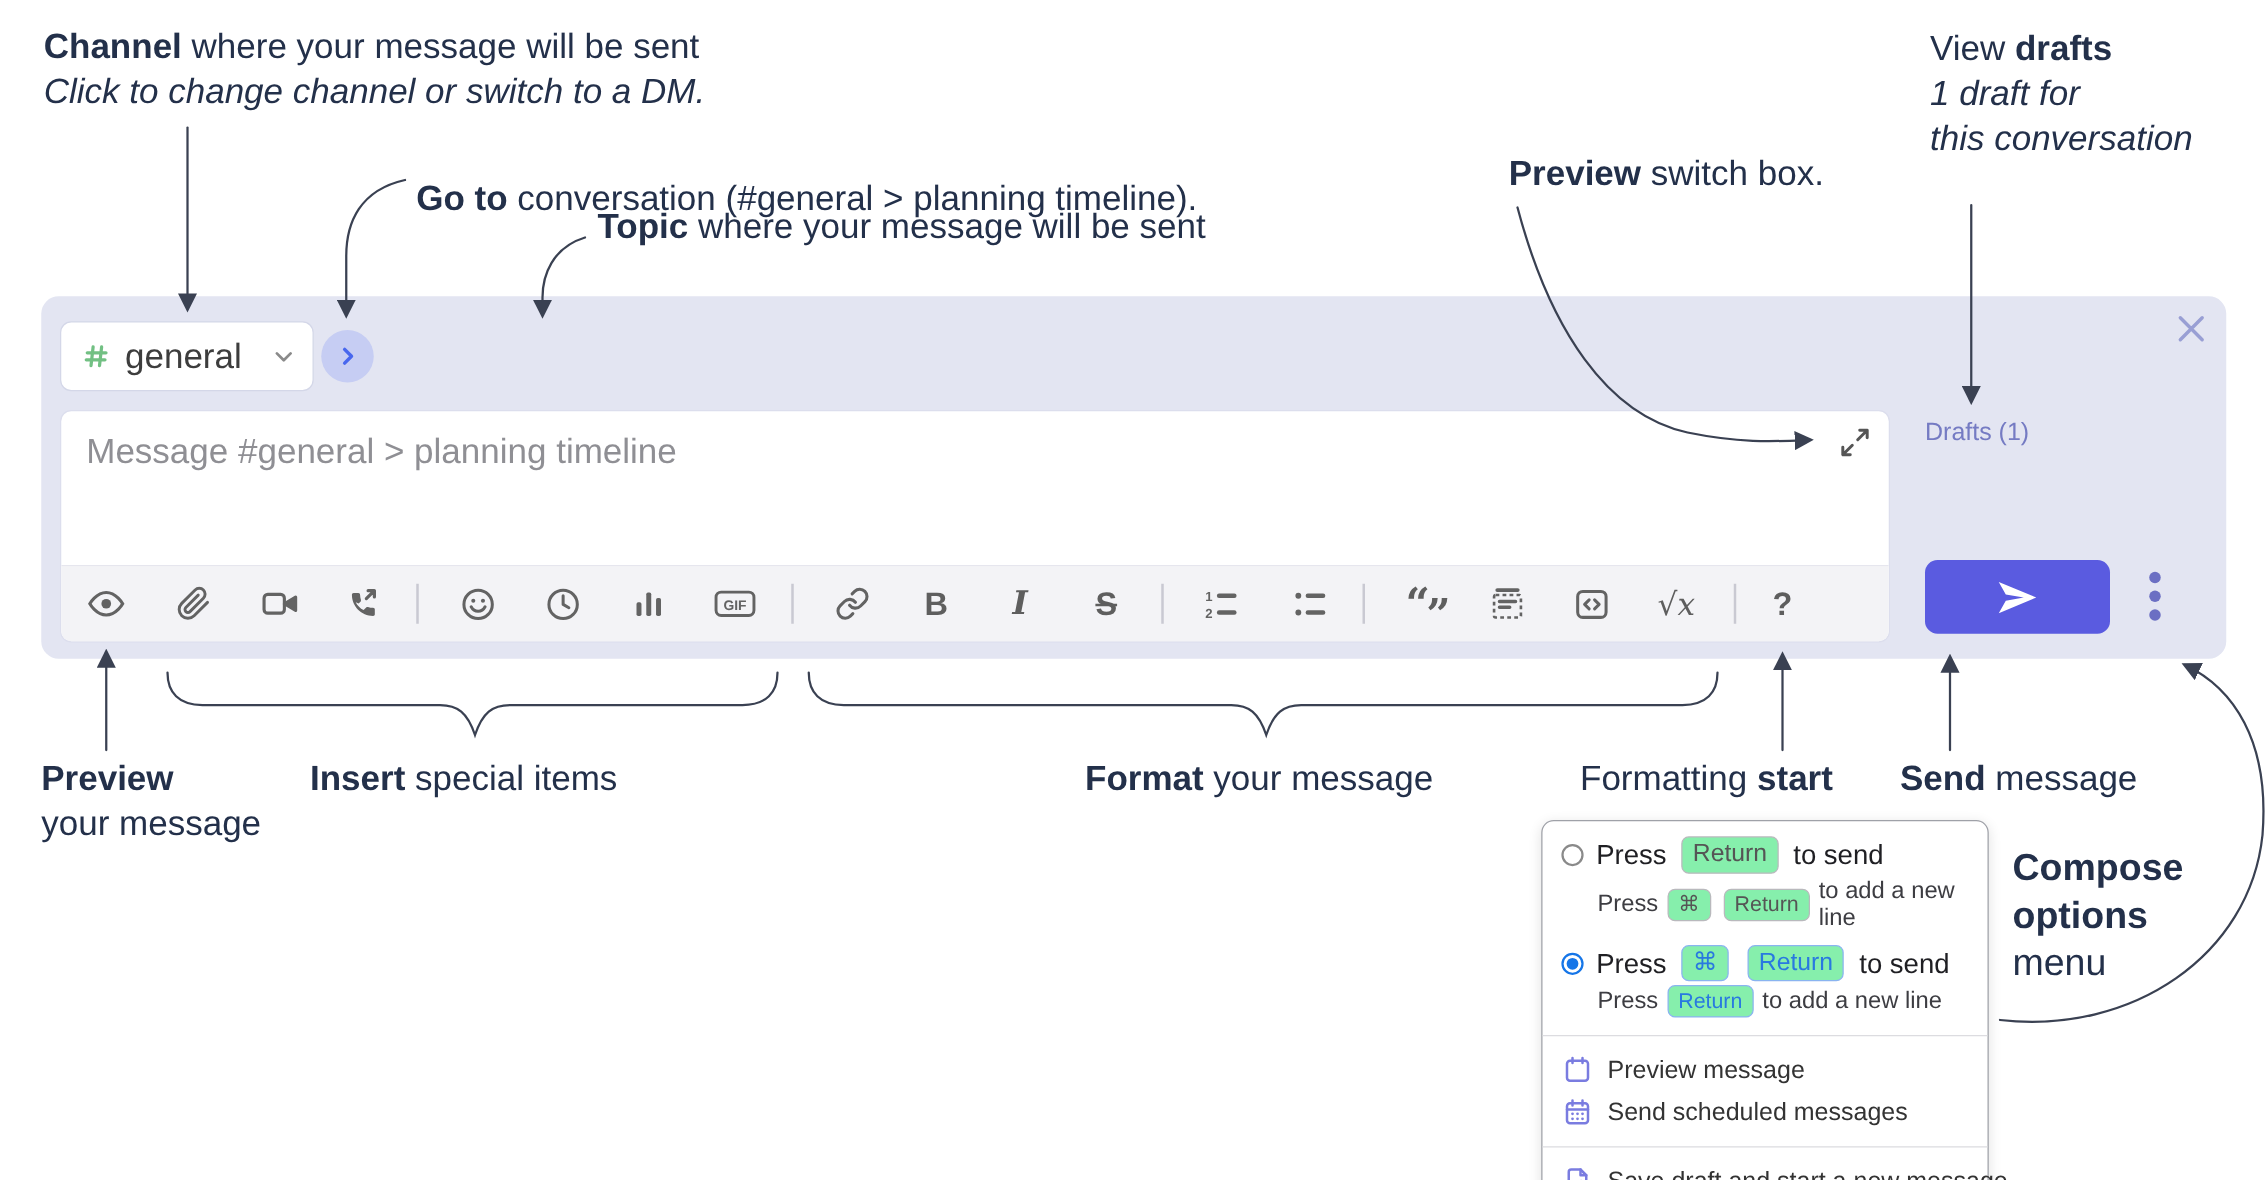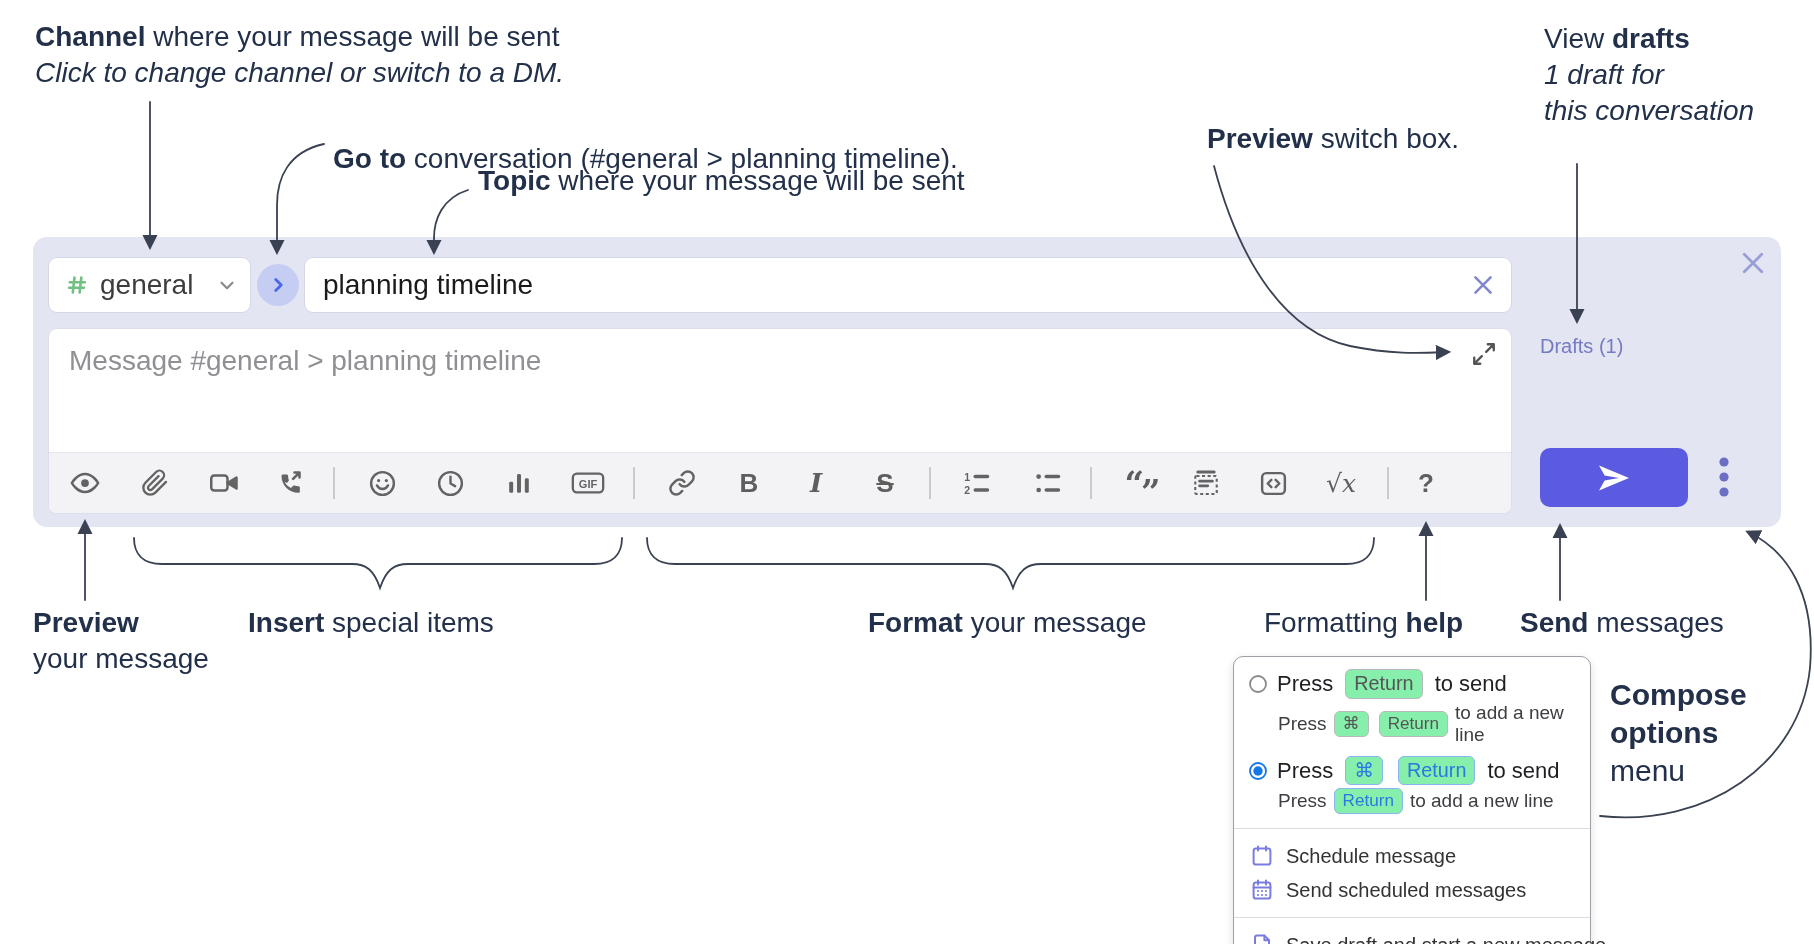"planning timeline" div.topic-wrap { html: <div> <input> <button> <span> <svg> <path></path> </svg> </span> </button> </div> -> none }
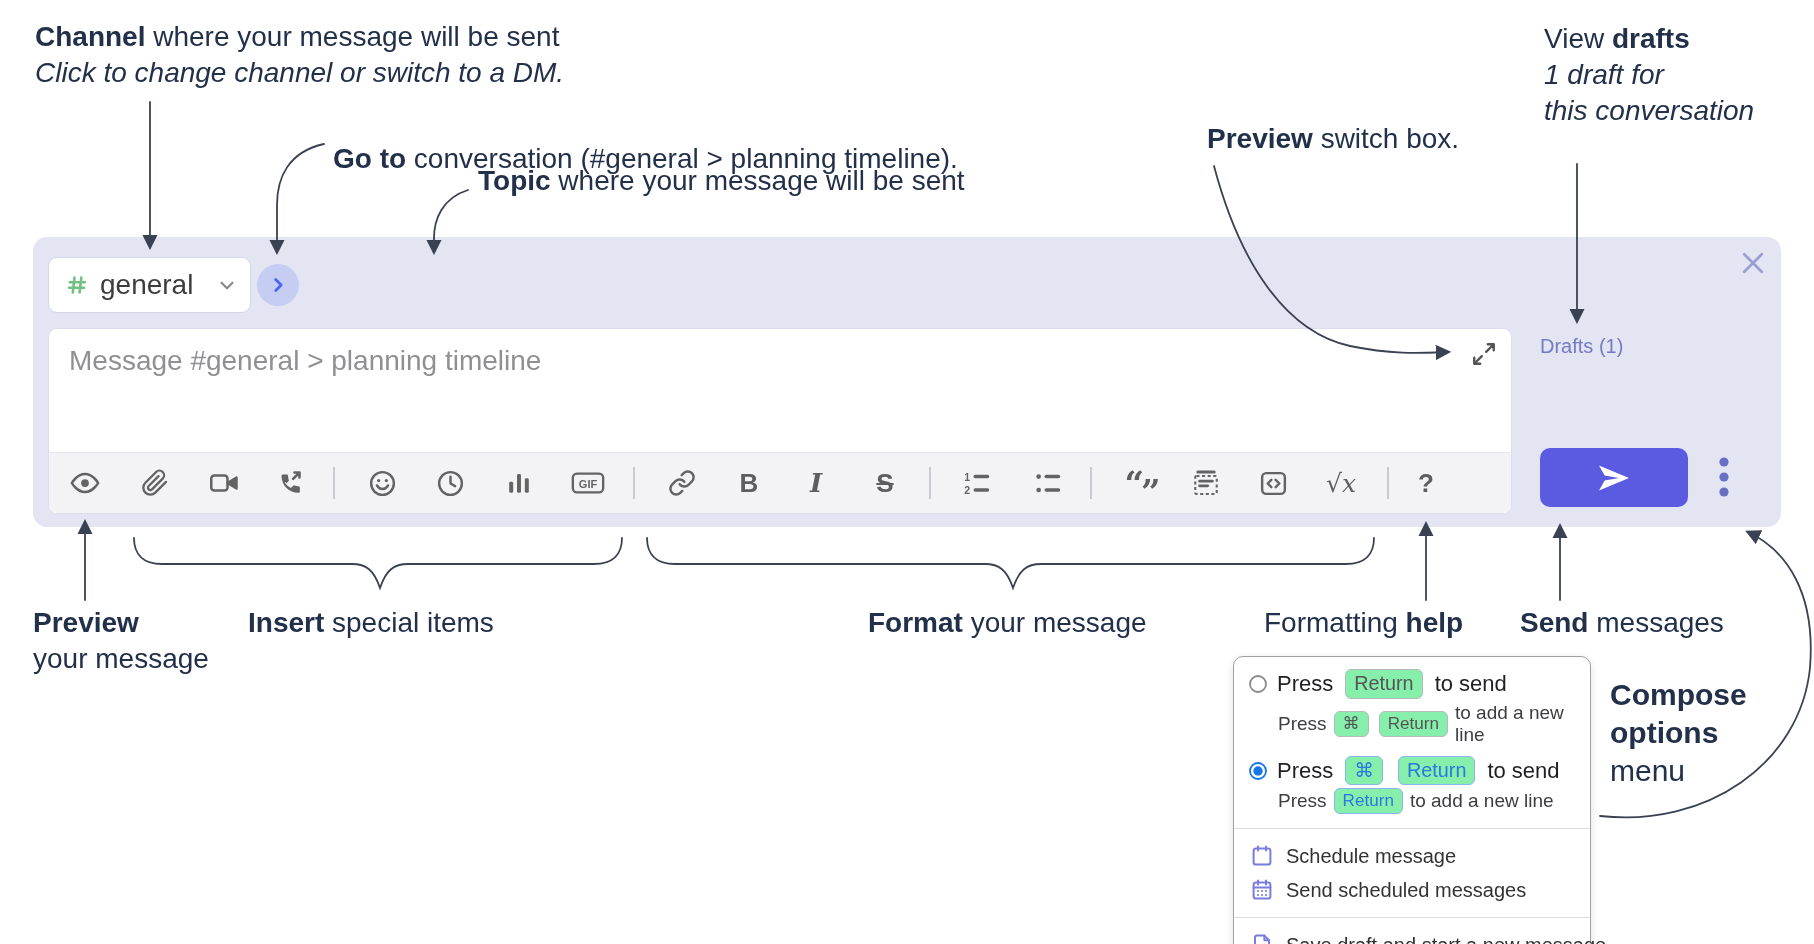"help" b { text: help -> start }
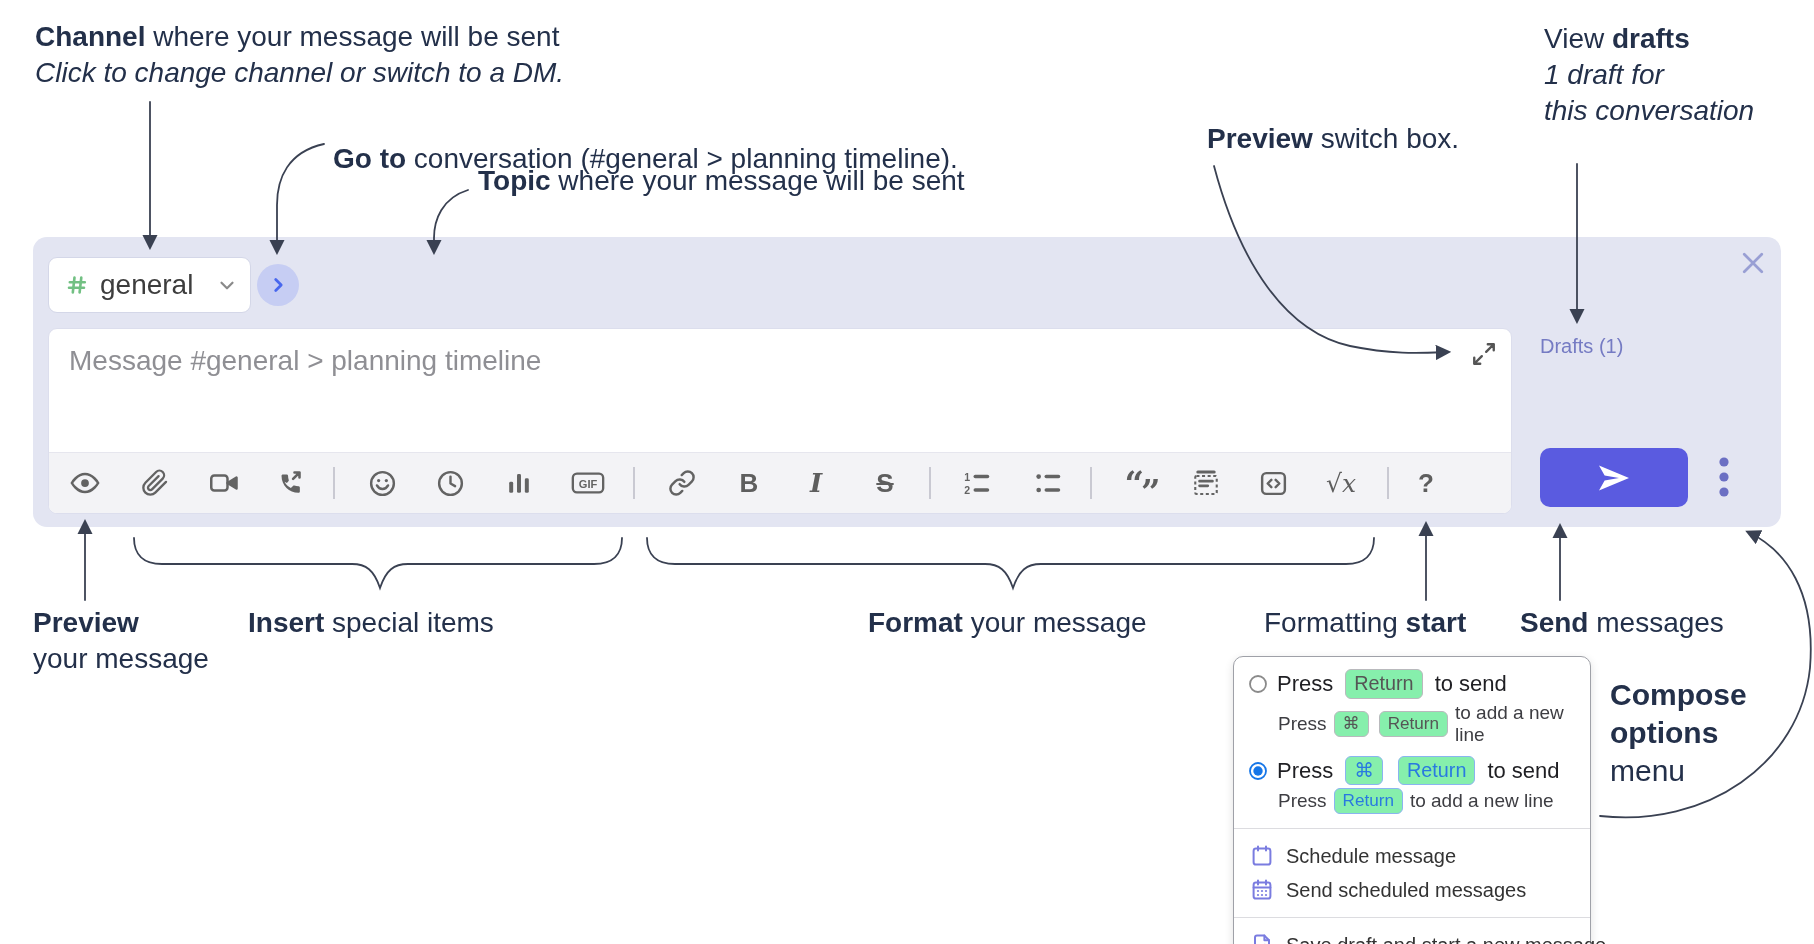"messages" span { text: messages -> message }
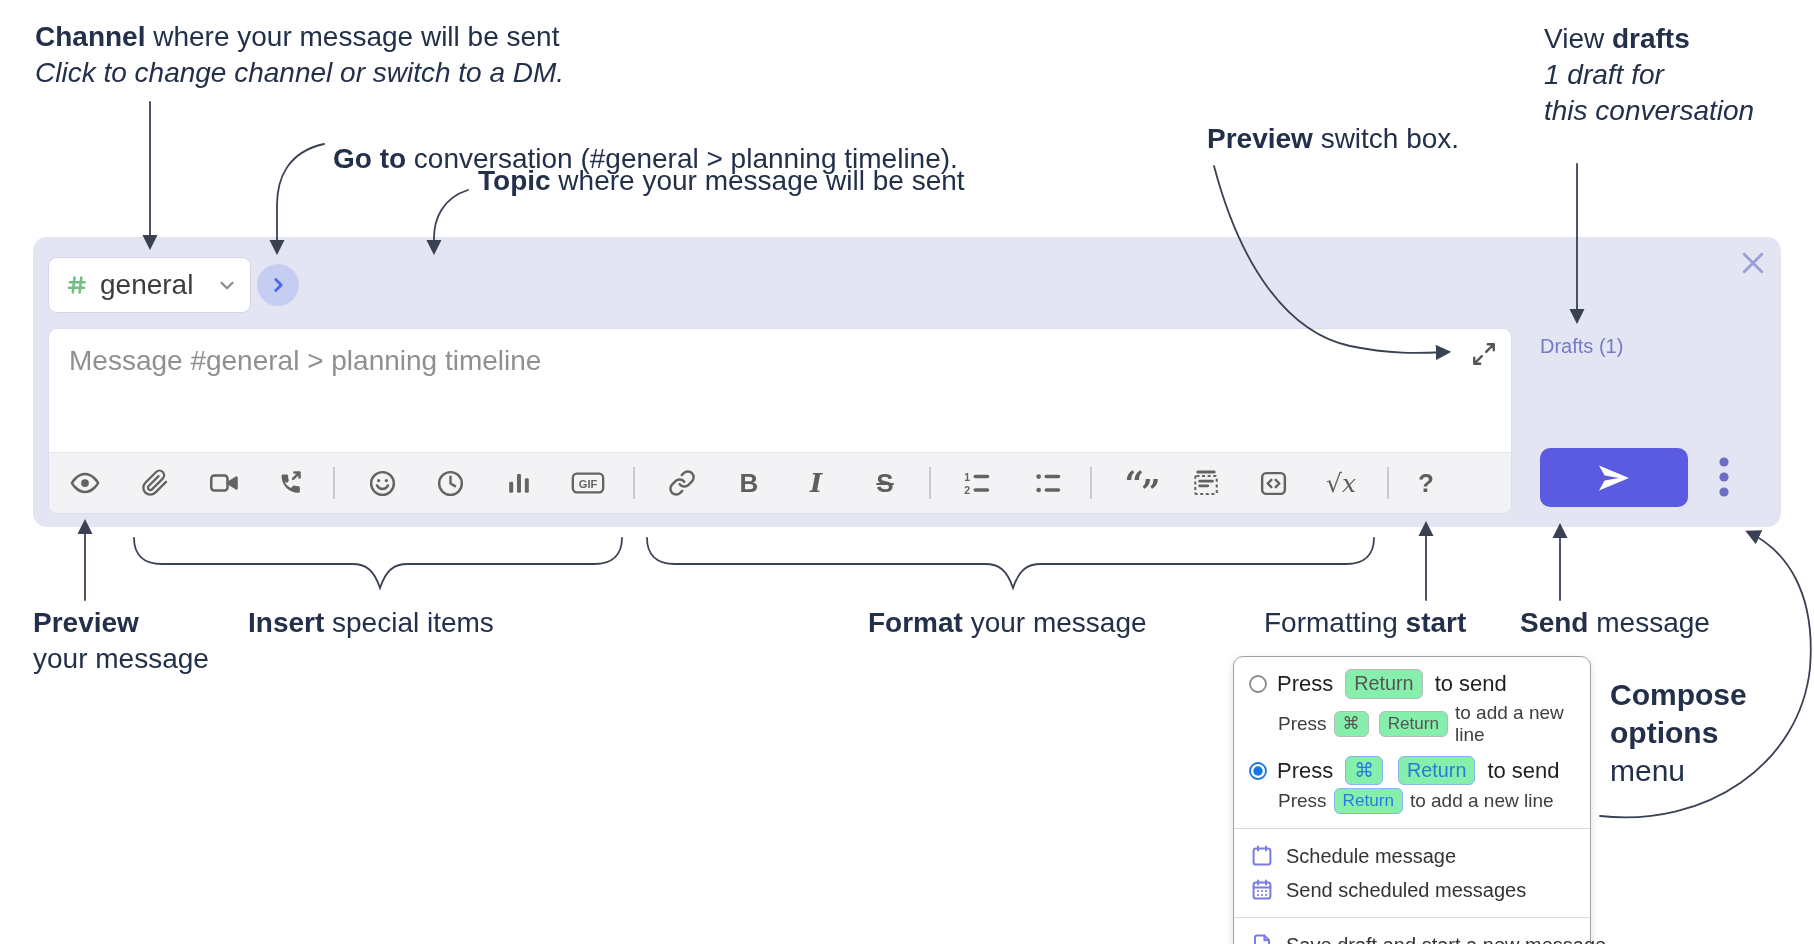"Schedule message" span { text: Schedule -> Preview }
